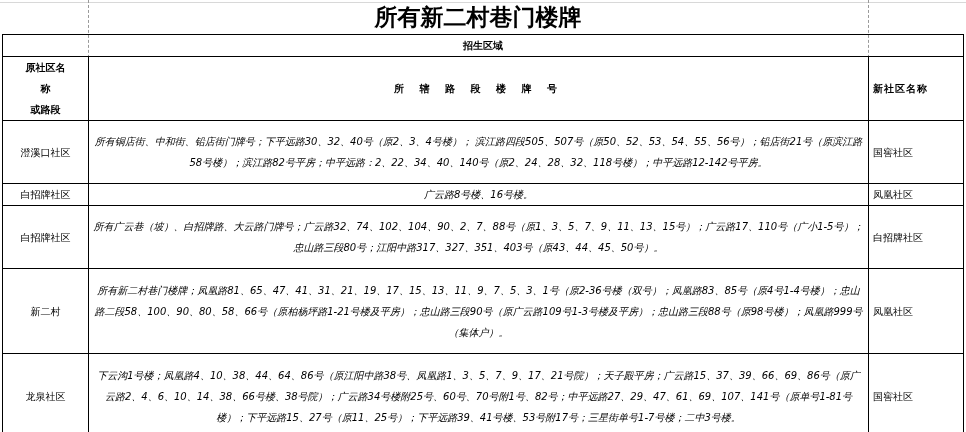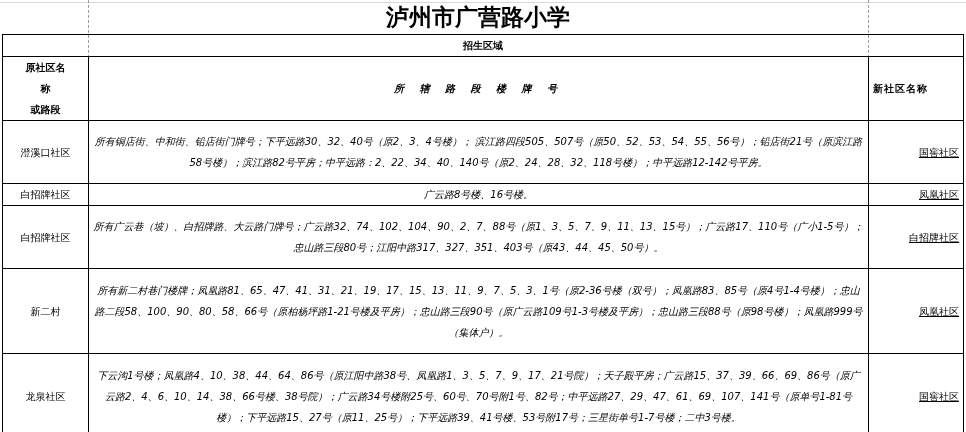"泸州市广营路小学" div.title { text: 泸州市广营路小学 -> 所有新二村巷门楼牌 }
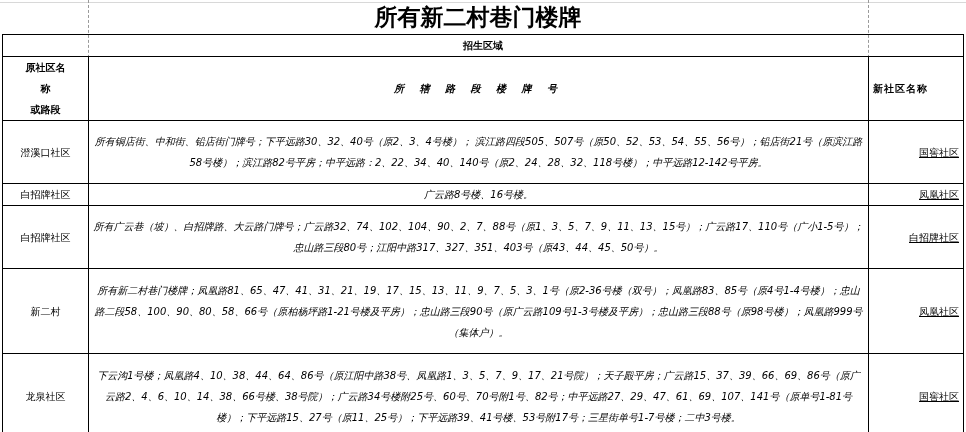"所 辖 路 段 楼" .hdr-streets { font-style: italic -> none }
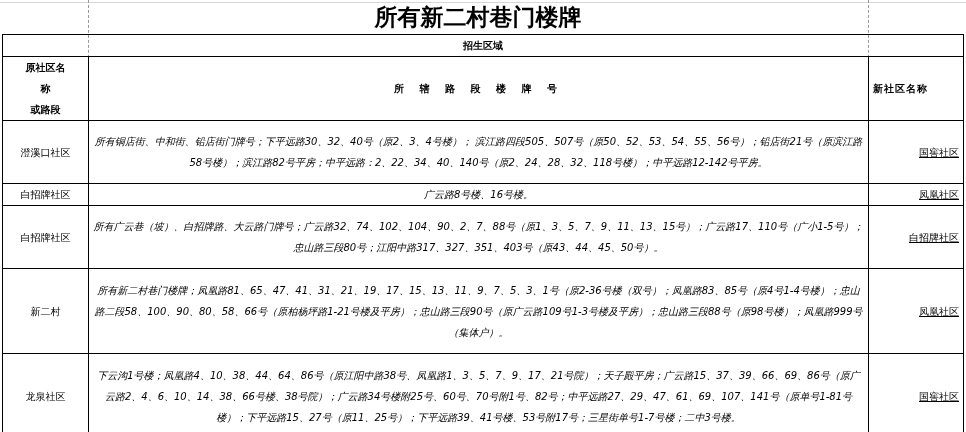"国窖社区" .cell-new { text-align: right -> left; text-decoration: underline -> none }
